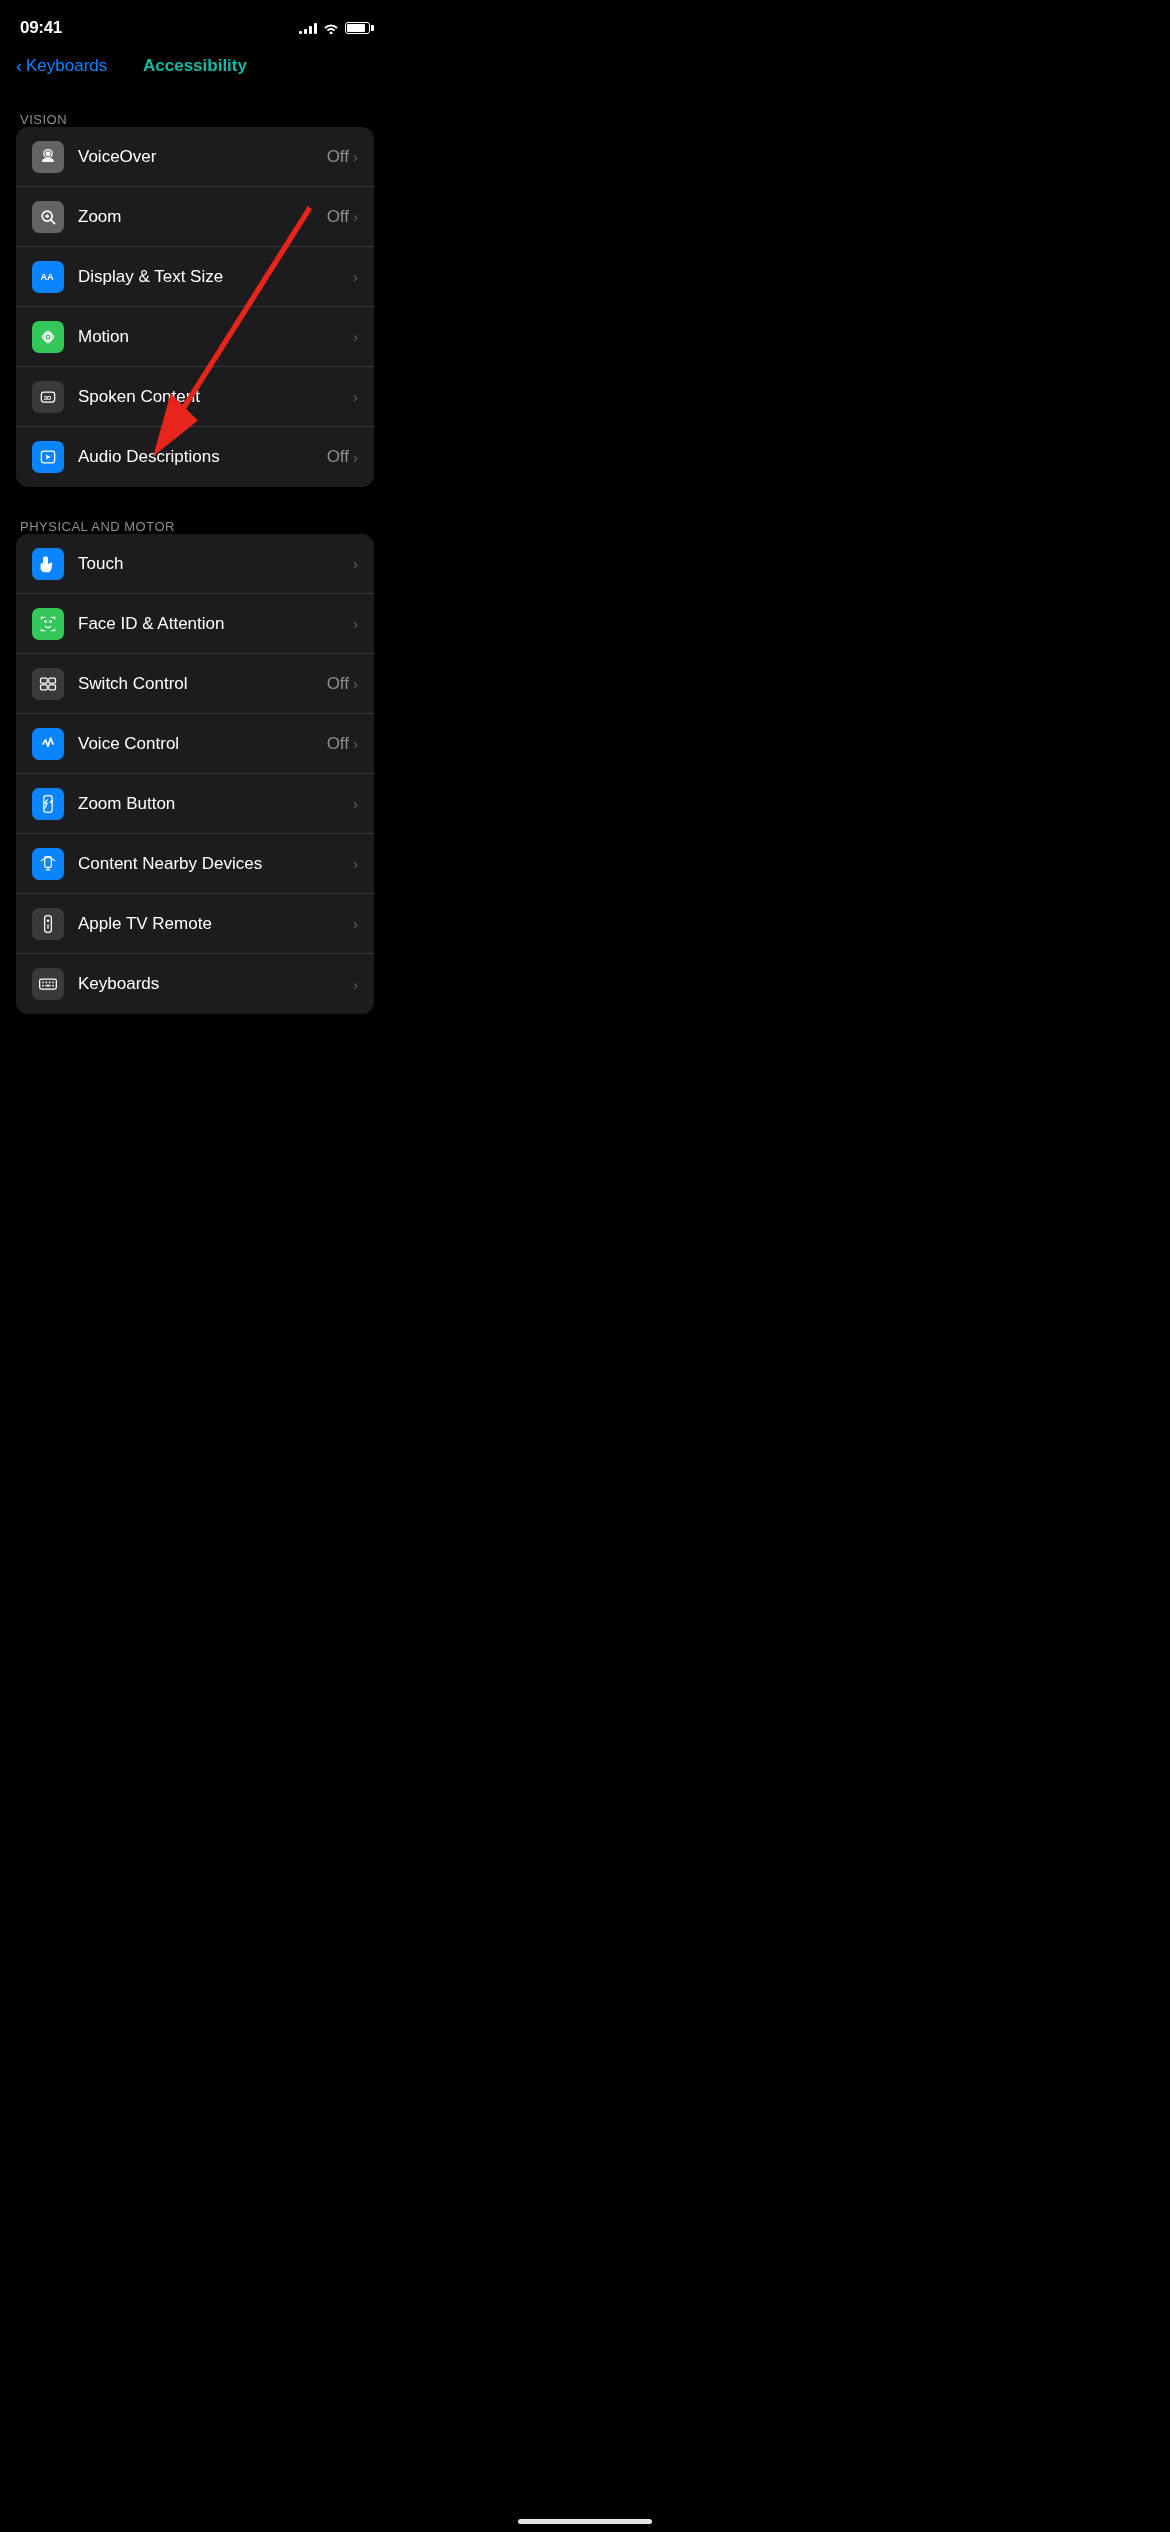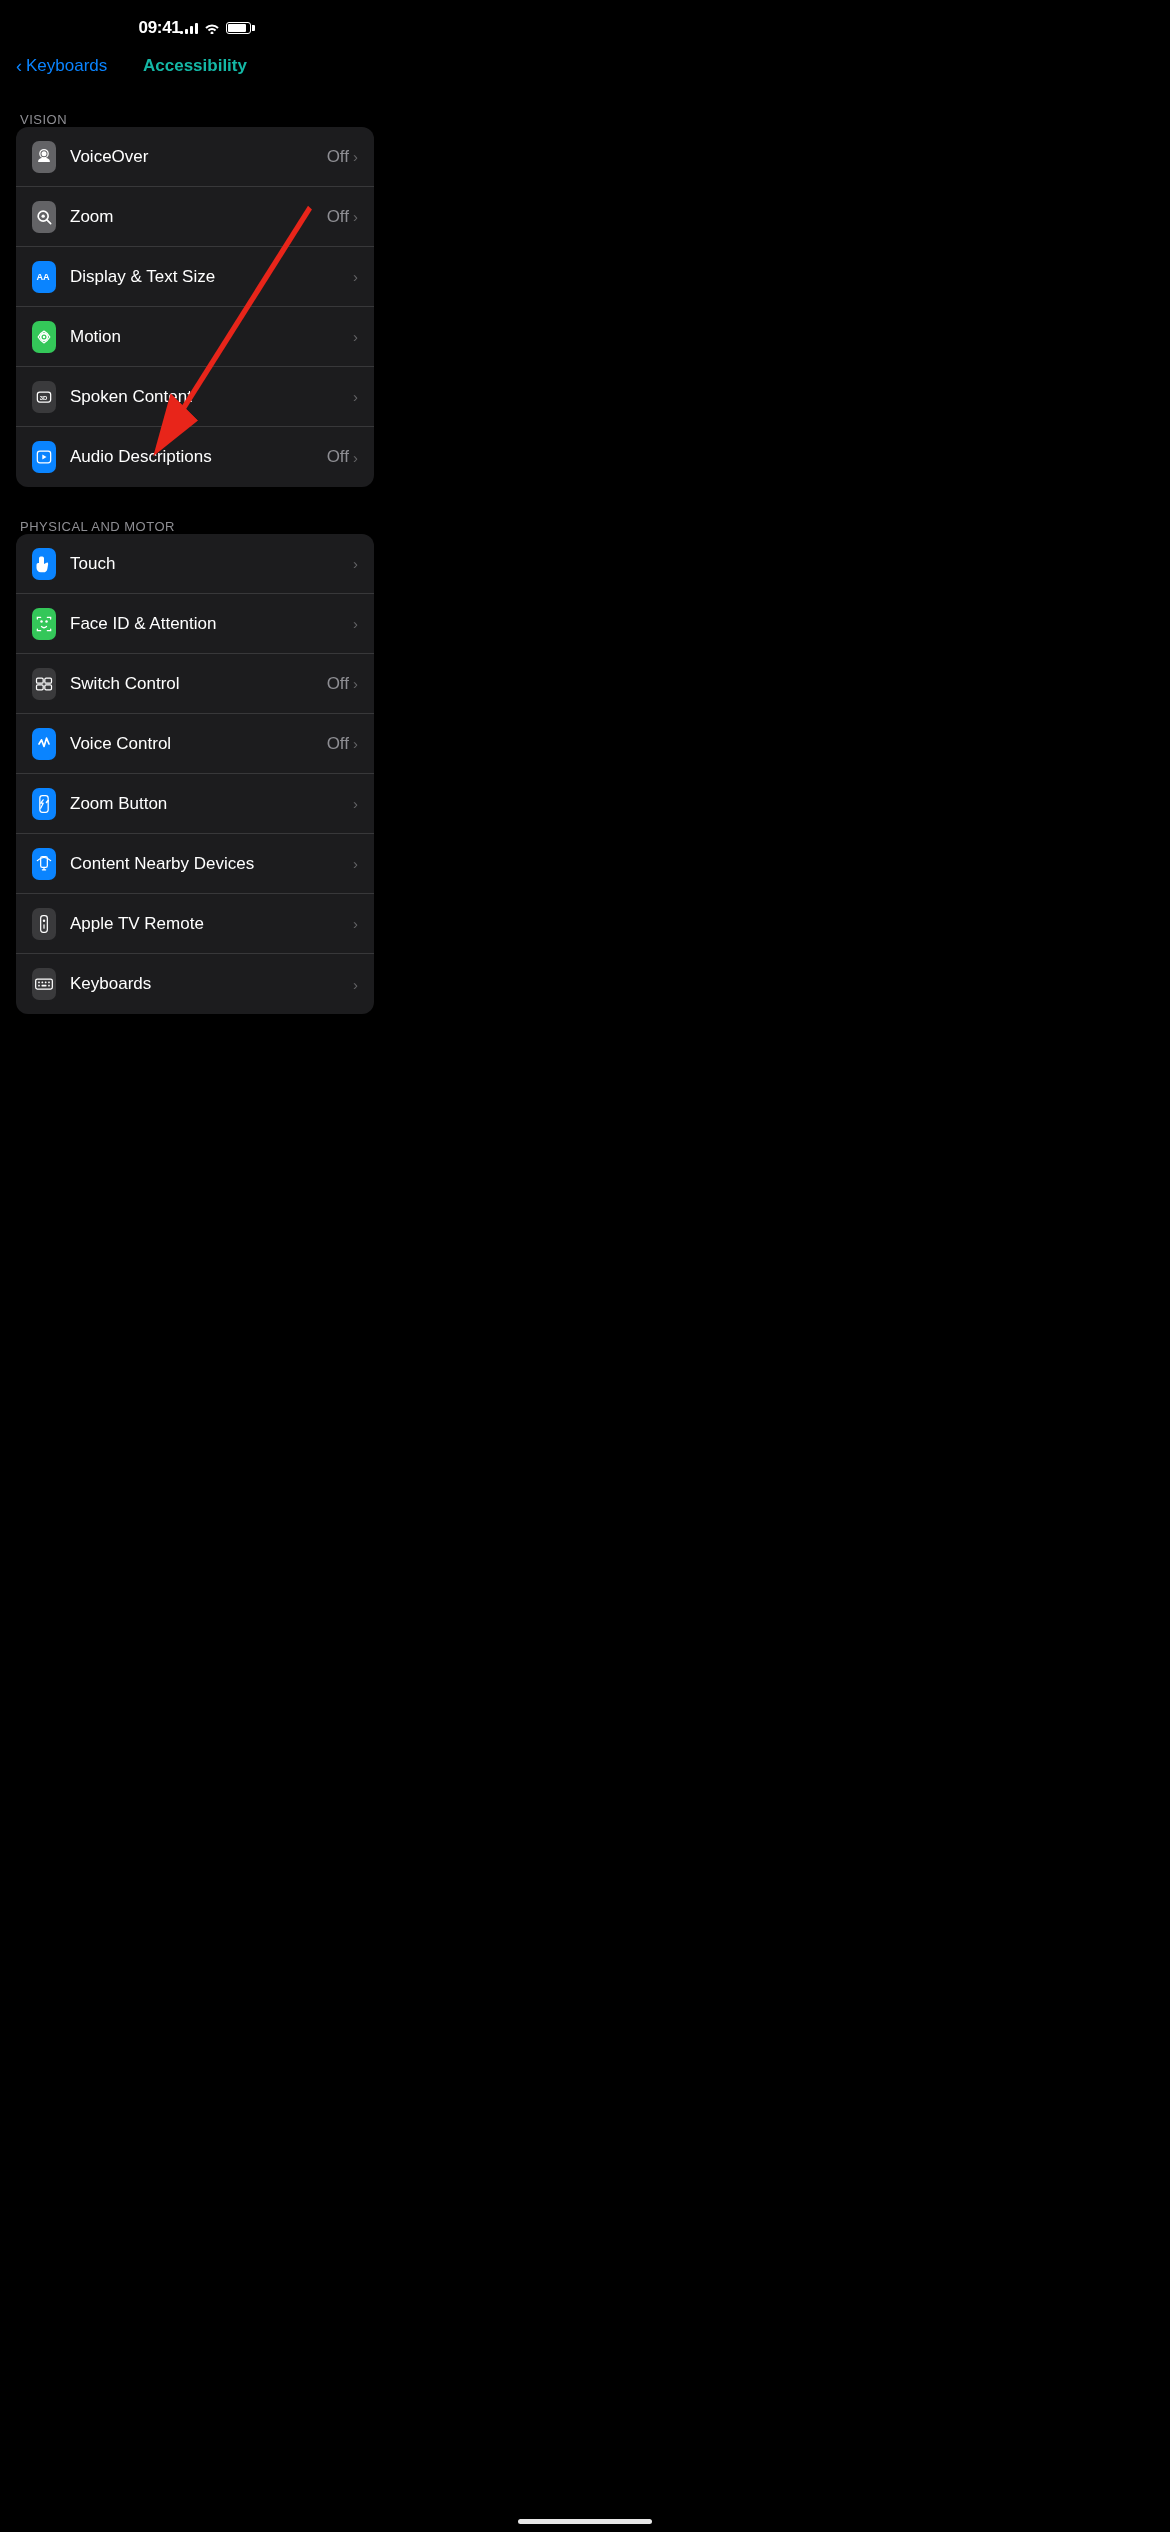"09:41" .status-bar { justify-content: center -> space-between }
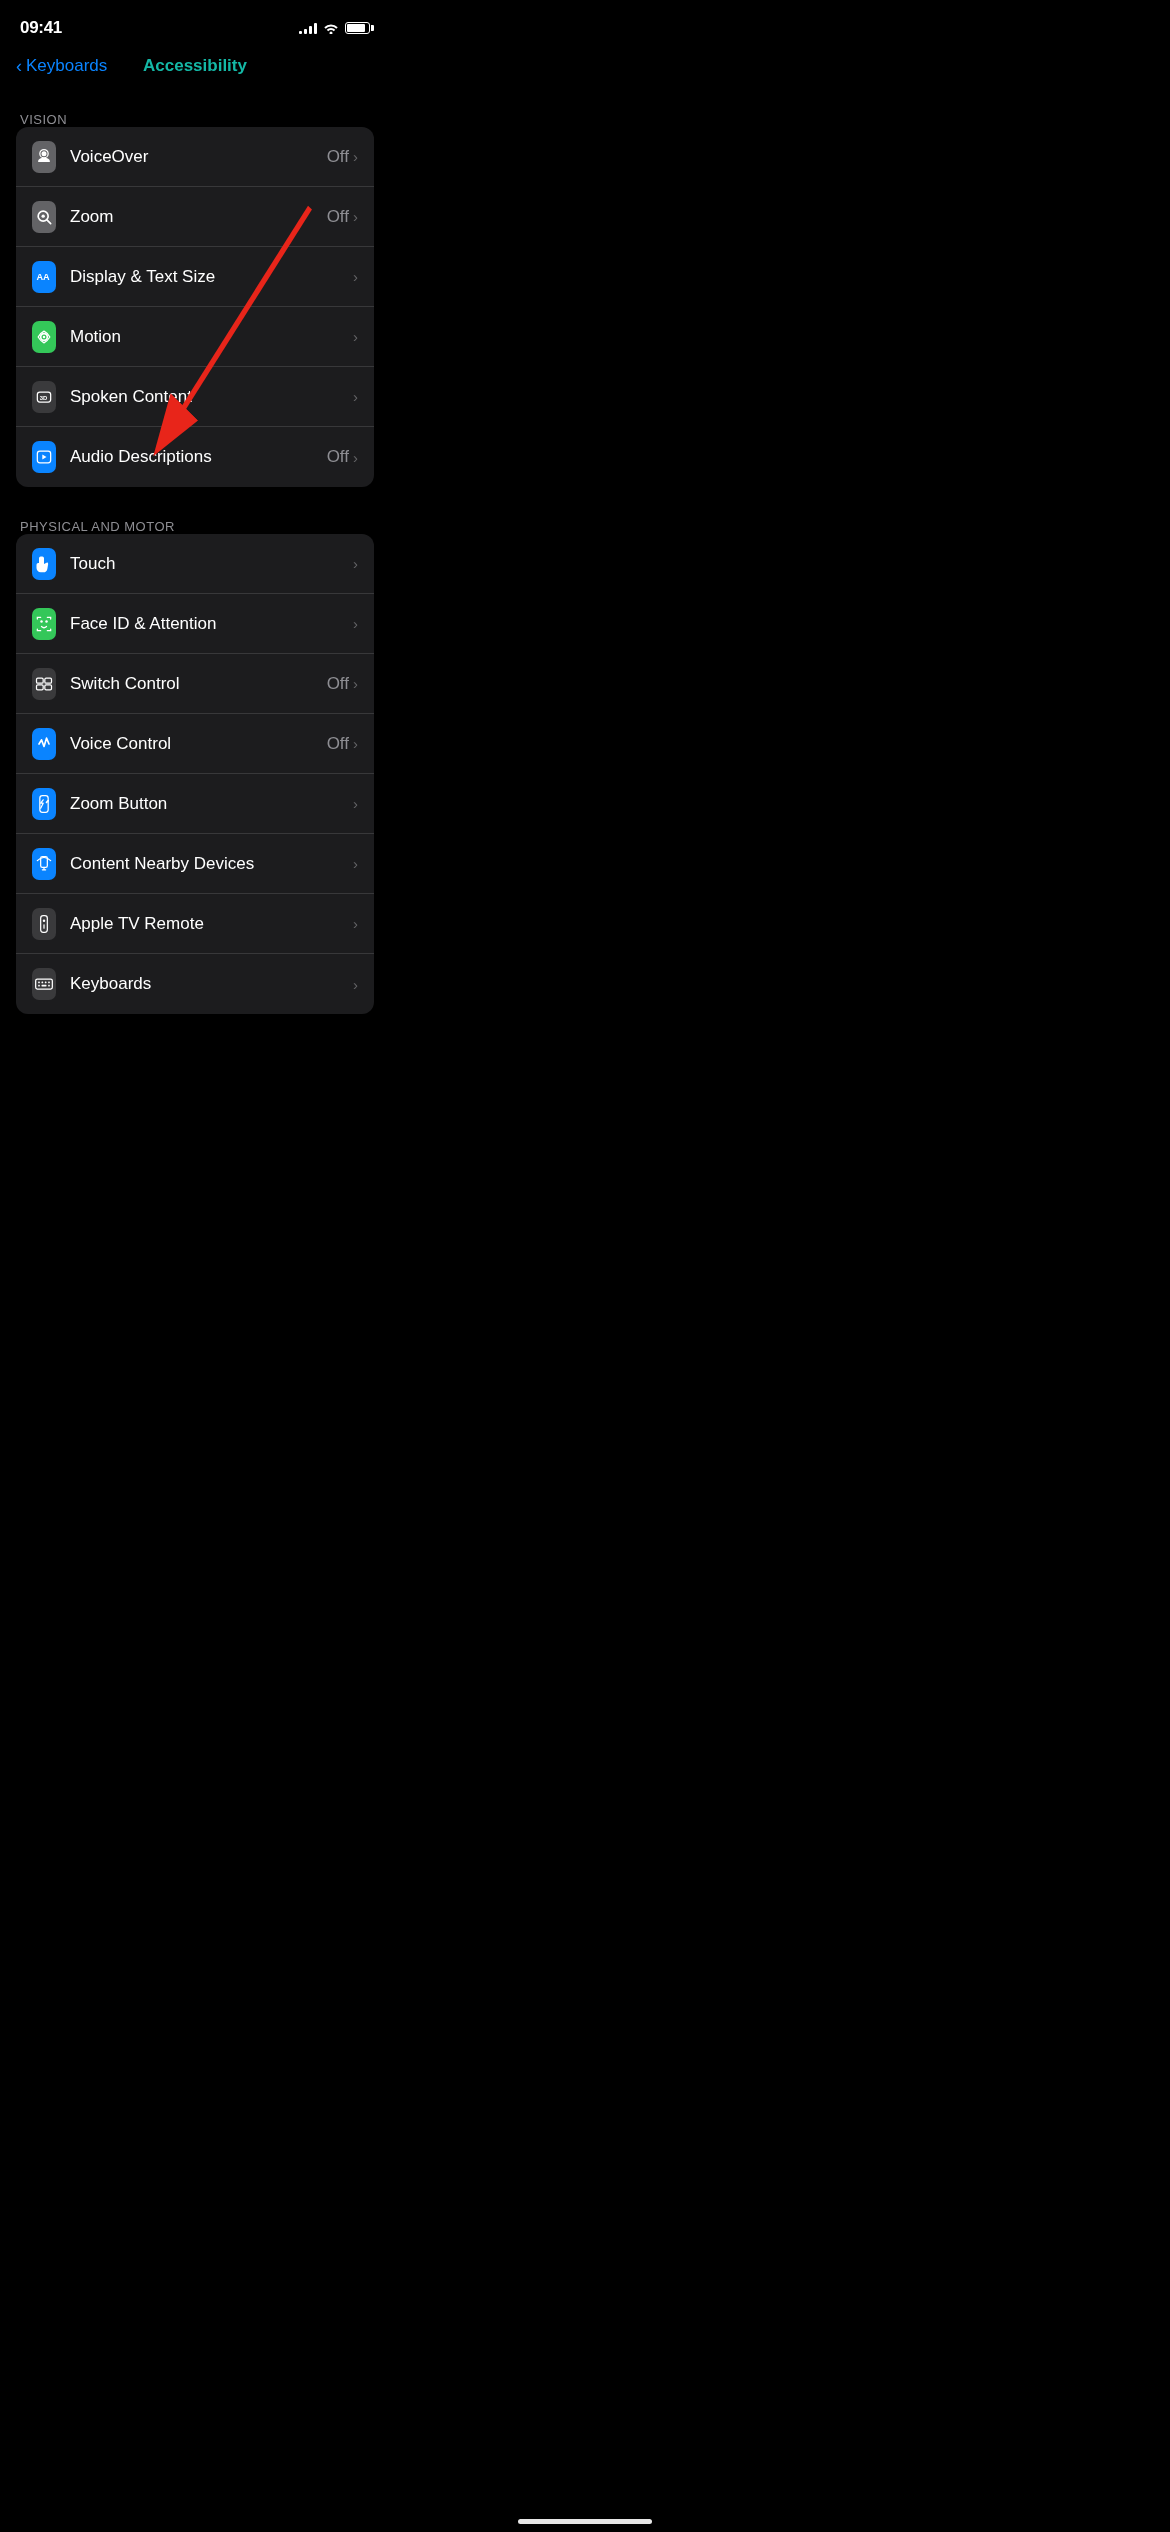"AA" .row-icon { width: 24px -> 32px }
